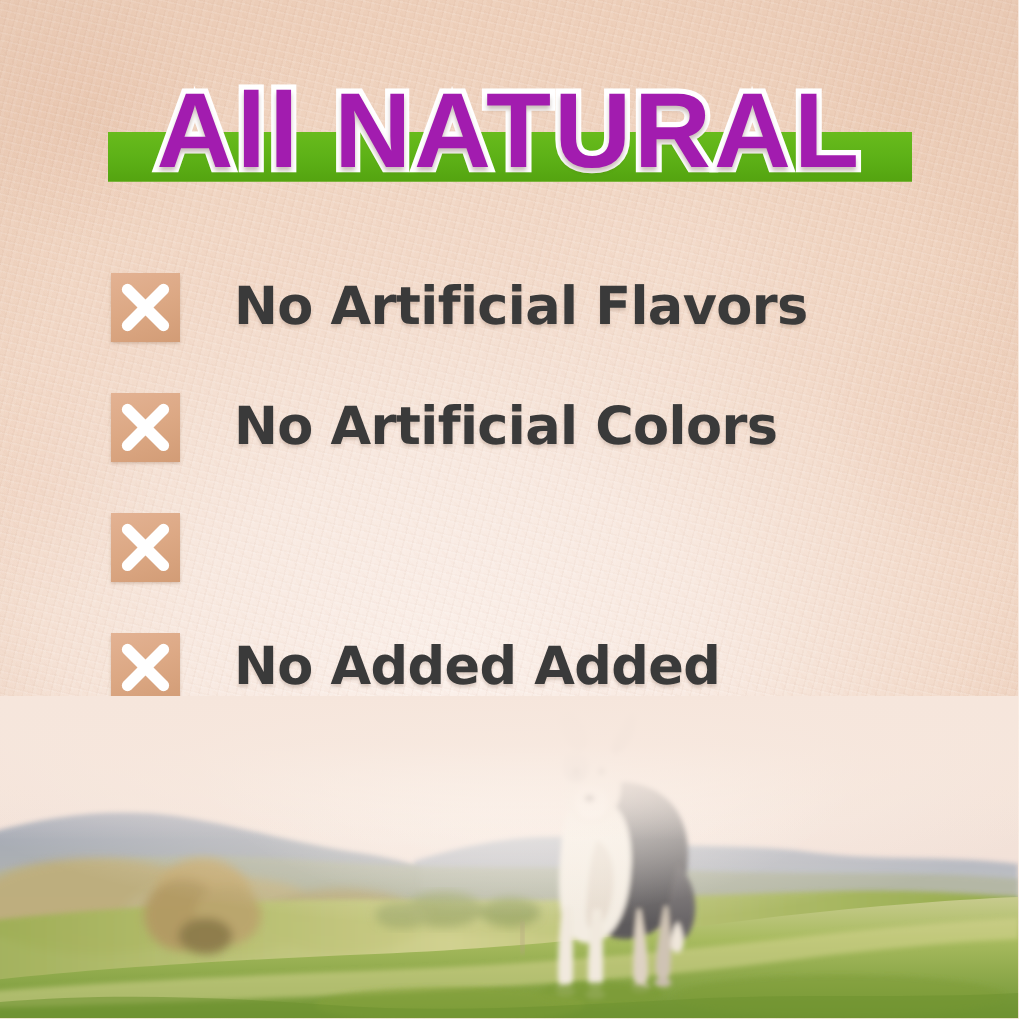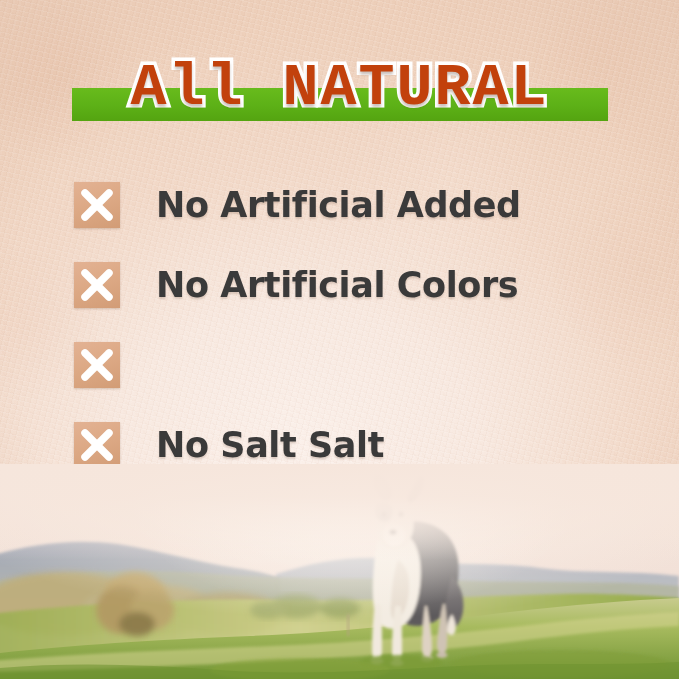"All NATURAL" .headline-text { color: #c2410c -> #a21caf; font-family: Liberation Mono, monospace -> Liberation Sans, sans-serif; font-size: 60px -> 71px }
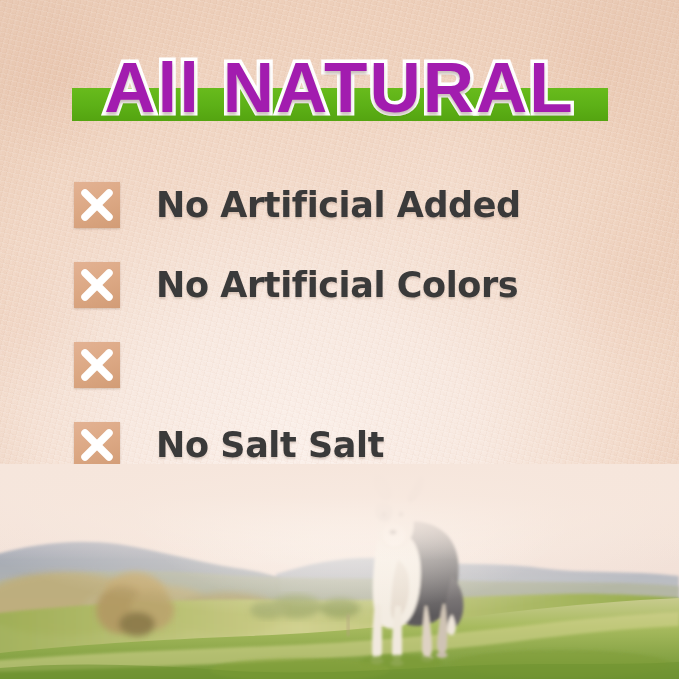"No Artificial Added" span.claim-label { text: Added -> Flavors }
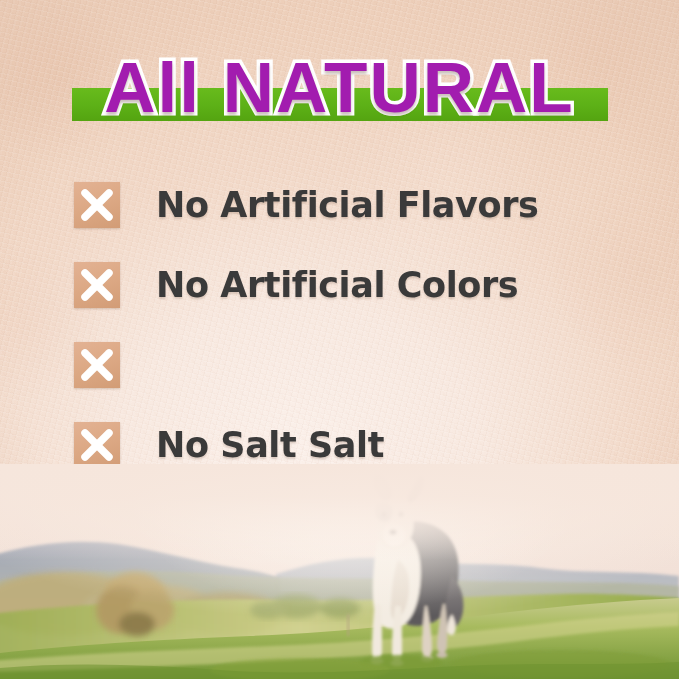"No Salt Salt" span.claim-label { text: Salt Salt -> Added Added }
